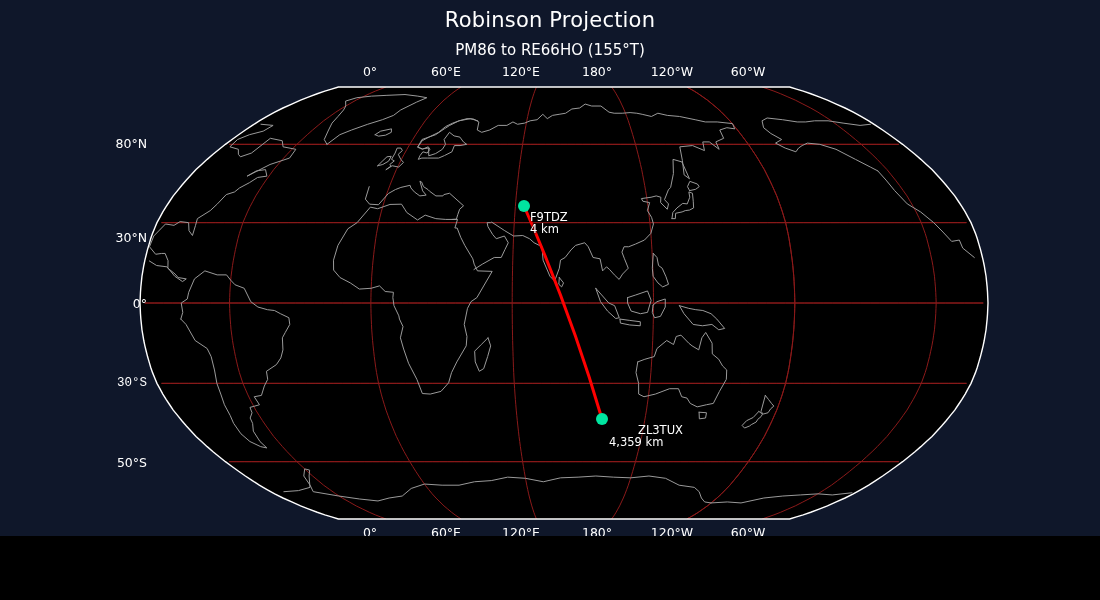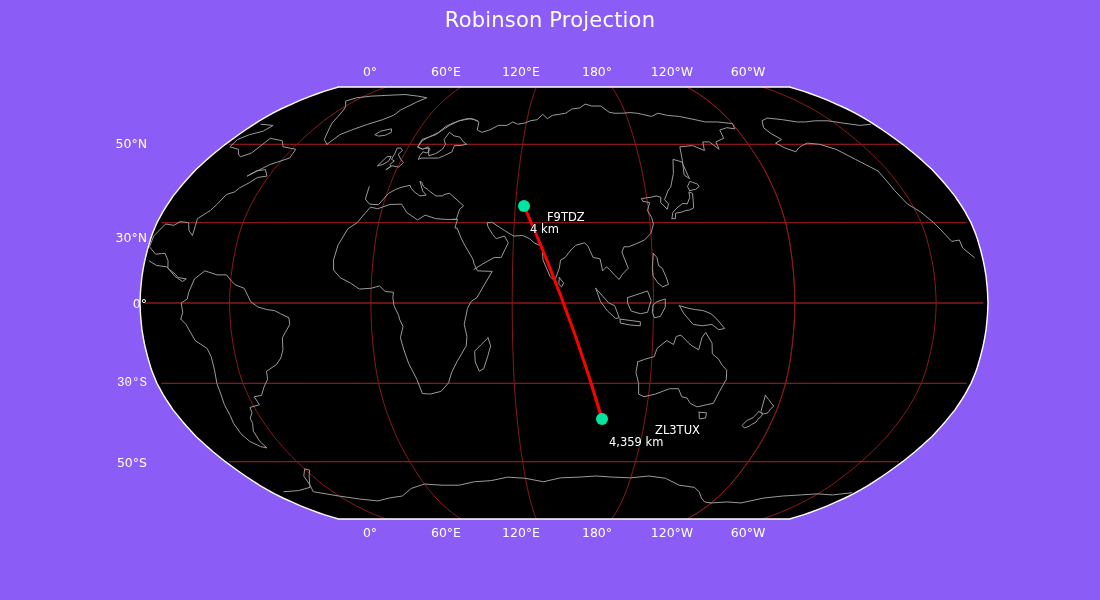"Robinson Projection" #root { background: #8b5cf6 -> #0f172a; height: 600px -> 536px }
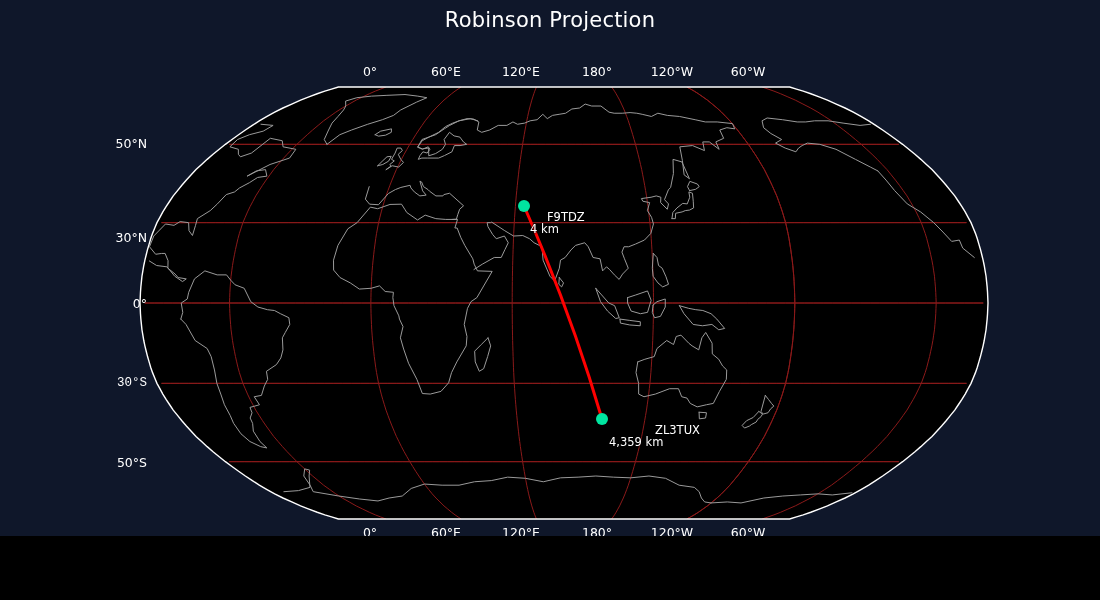"PM86 to RE66HO (155°T)" div.subtitle { html: none -> <div>PM86 to RE66HO (155°T)</div> }
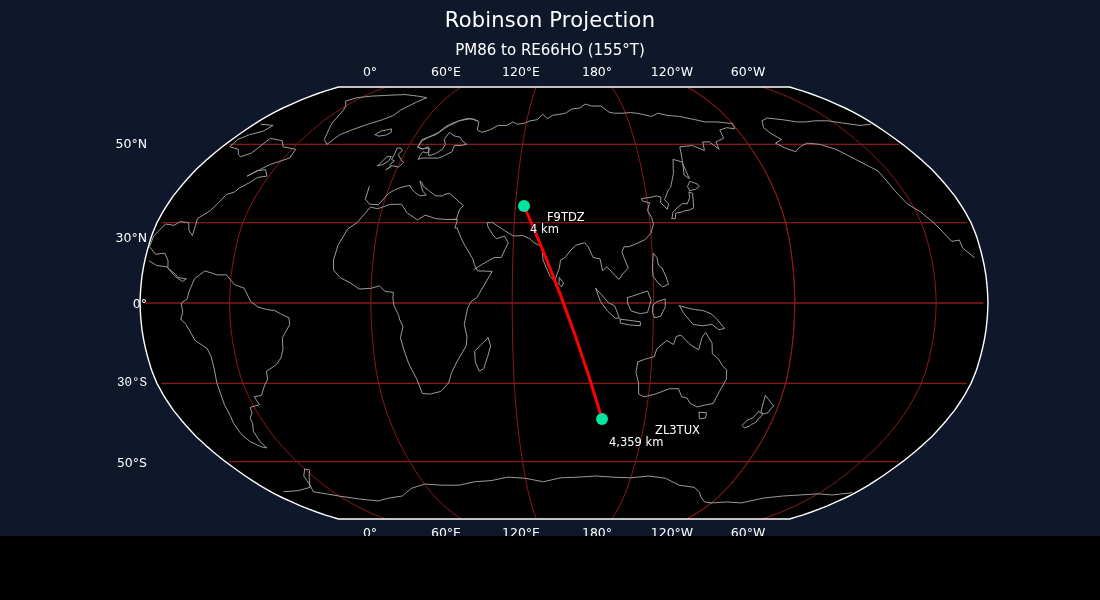"50°N" div.ytick { text: 50 -> 80 }
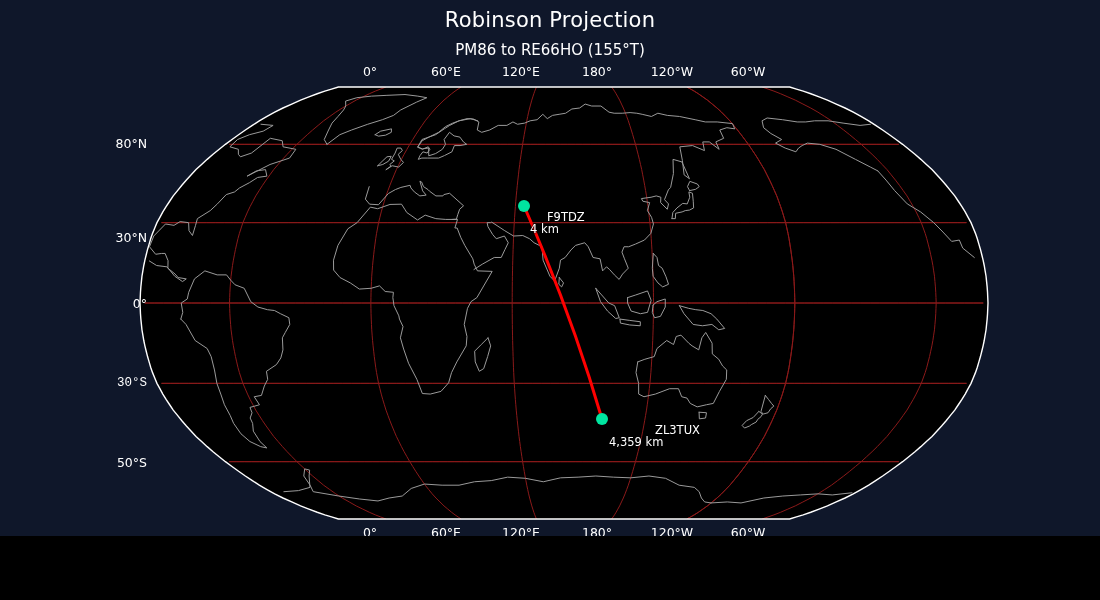"F9TDZ" .pt-label { padding-left: 17px -> none }
